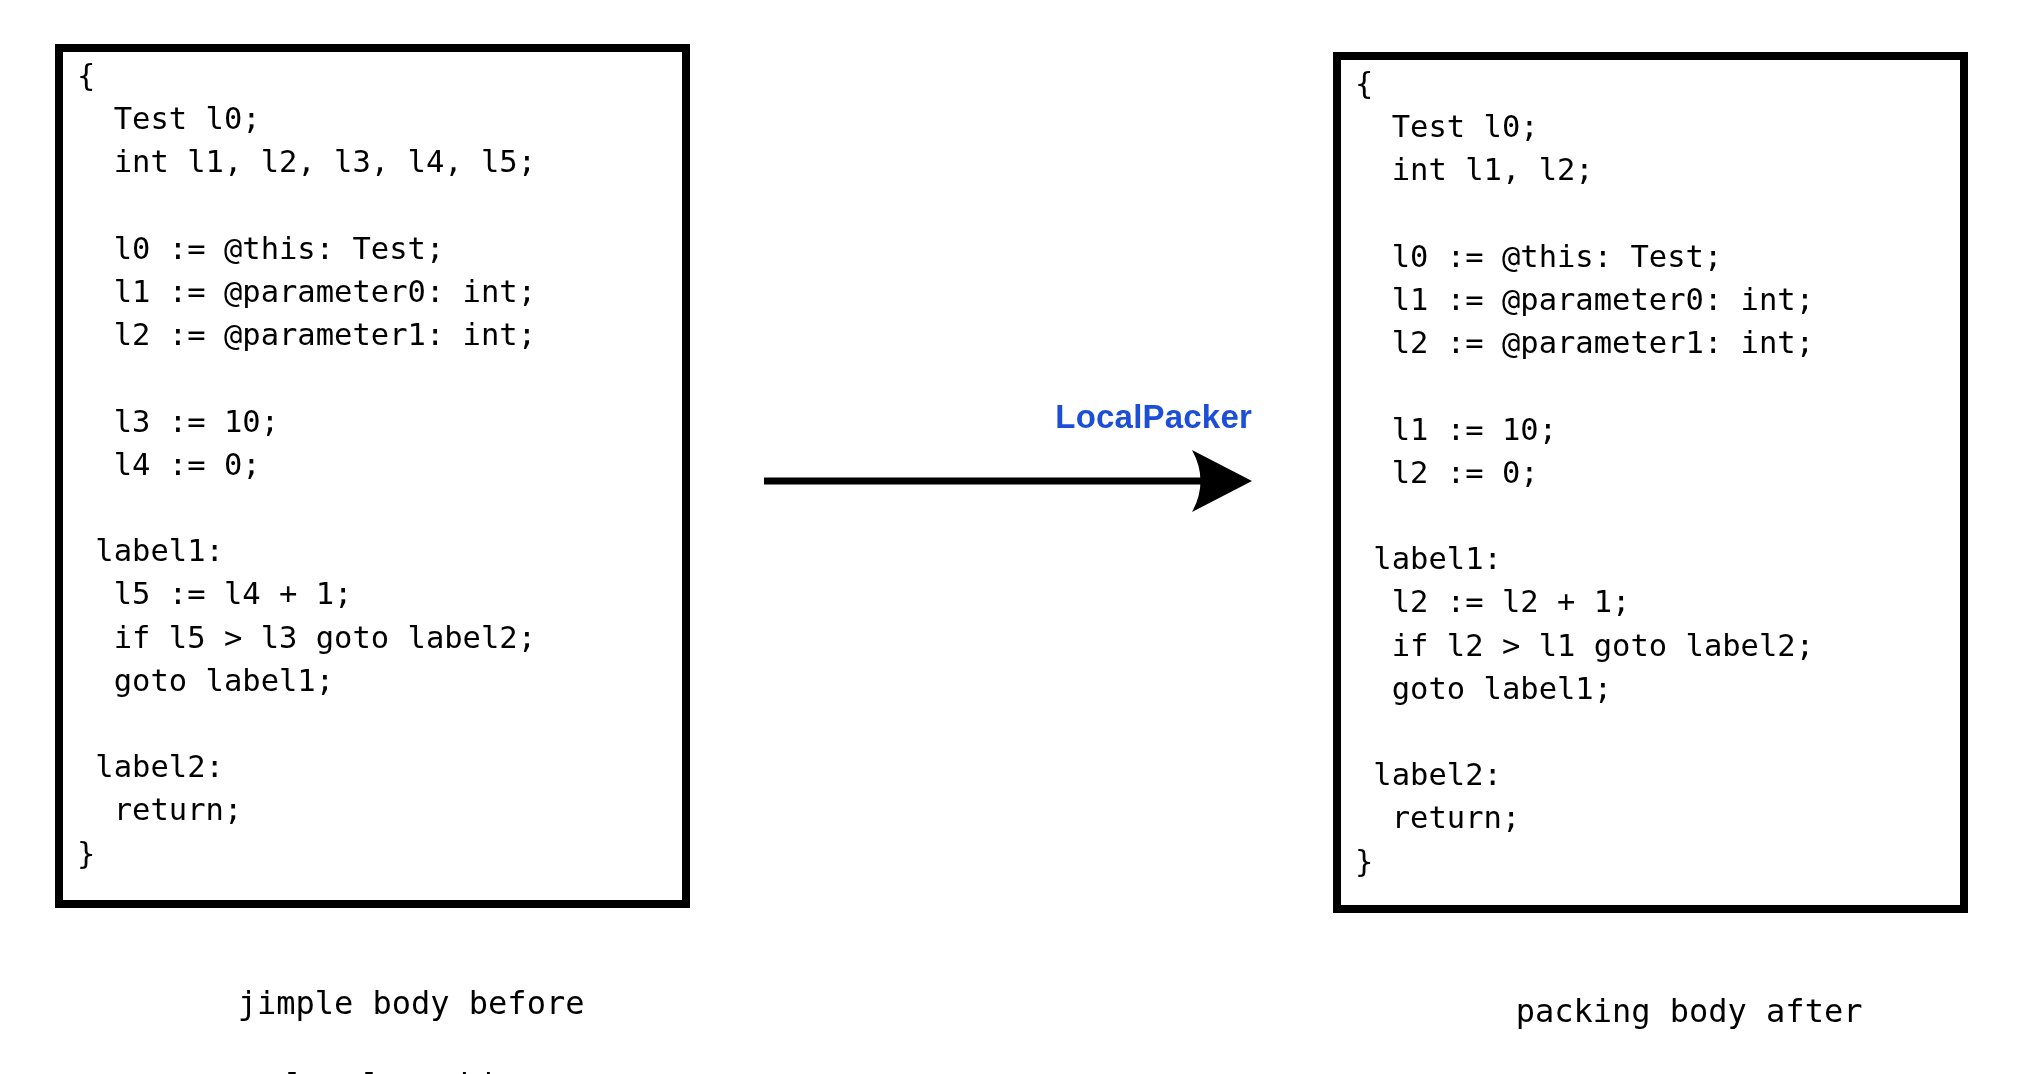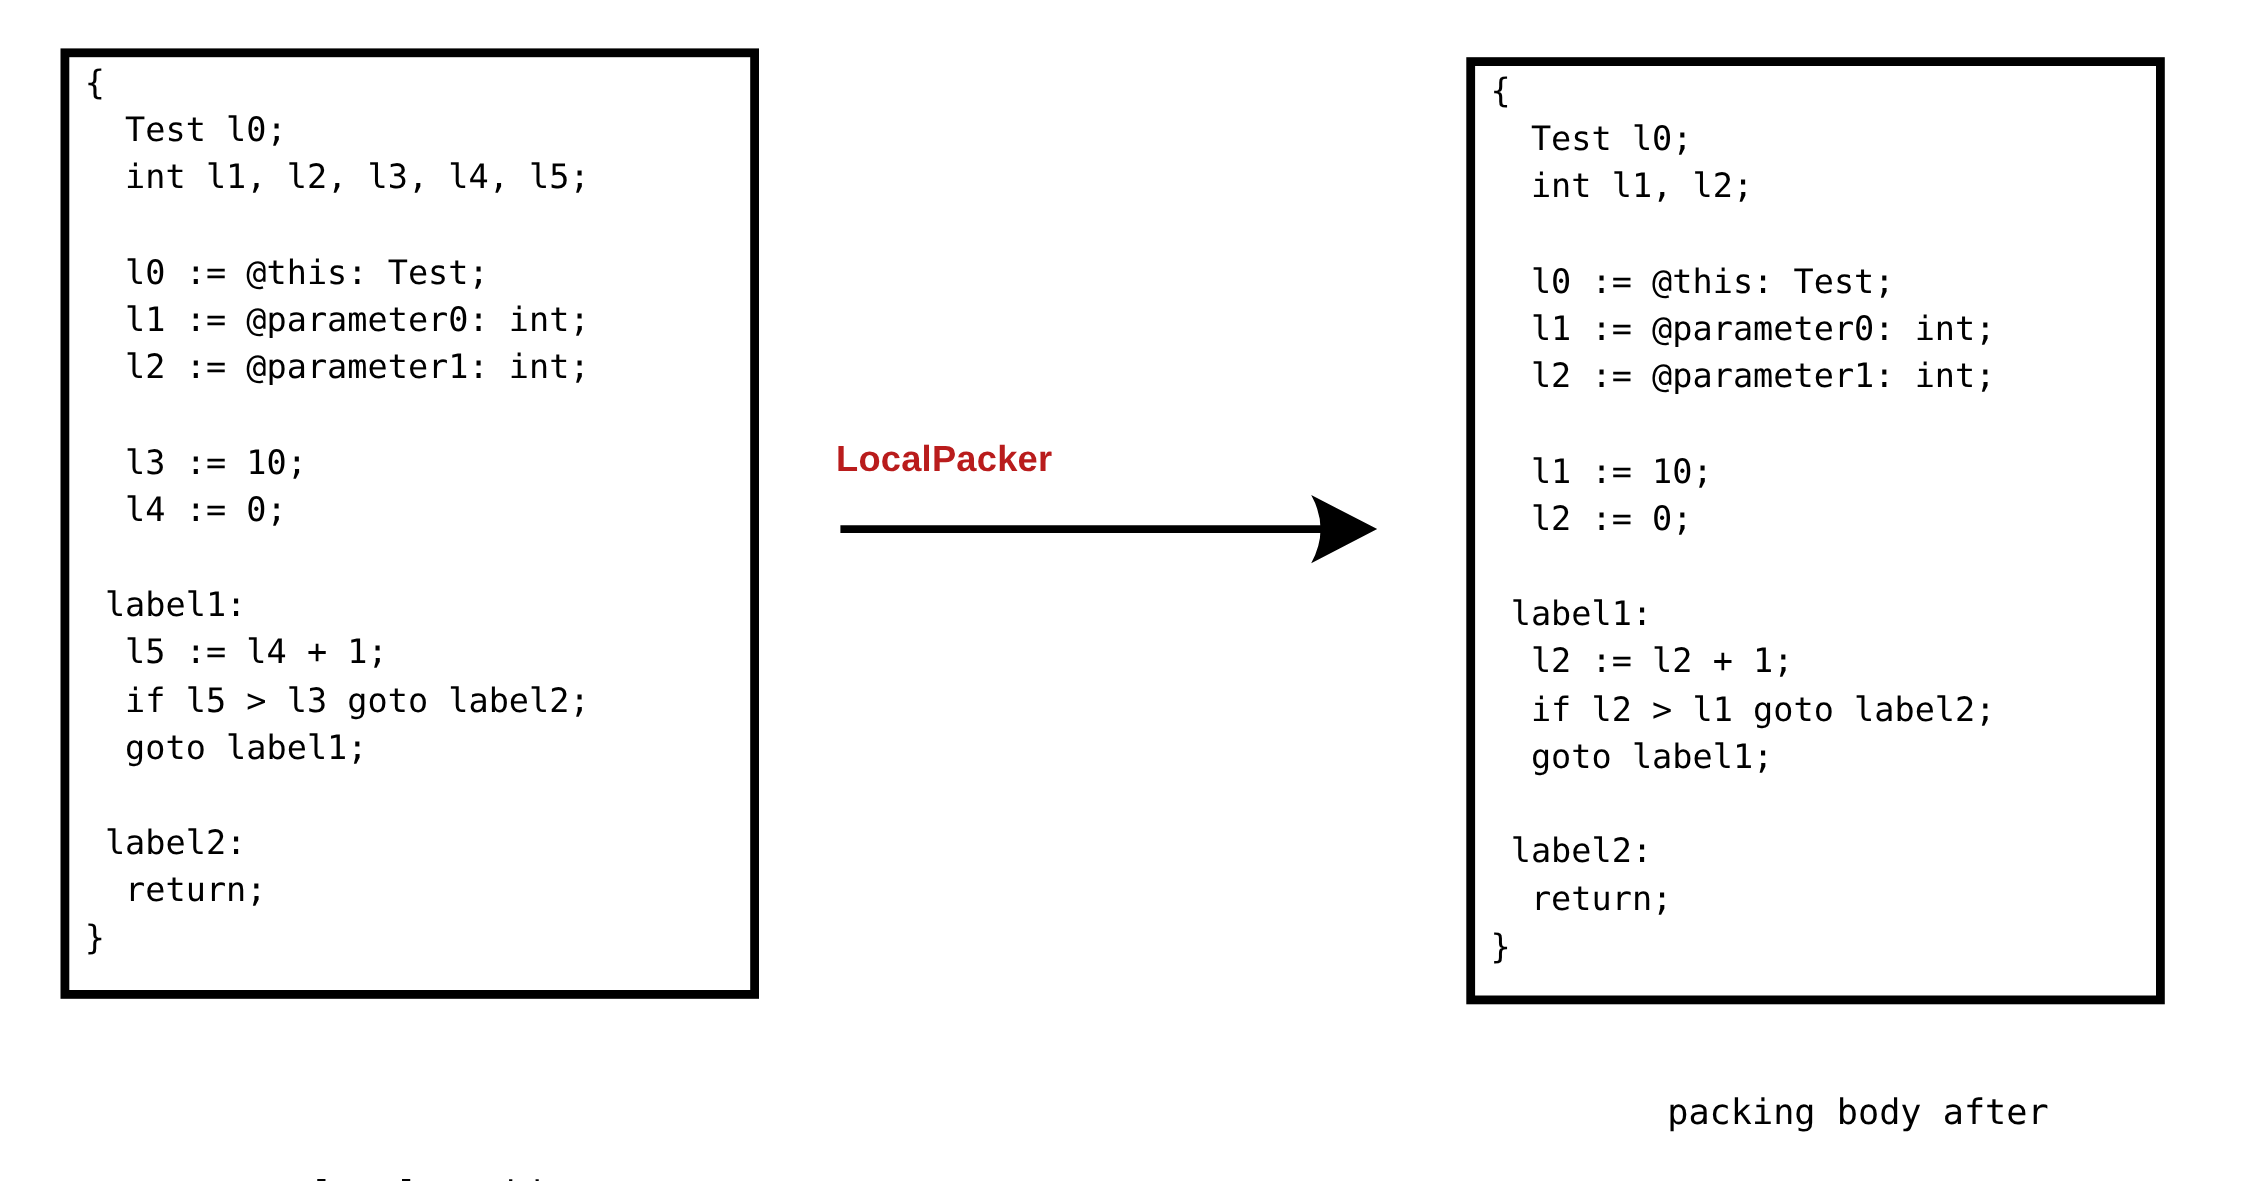"LocalPacker" .arrow-label { color: #b91c1c -> #1d4ed8; text-align: left -> right }
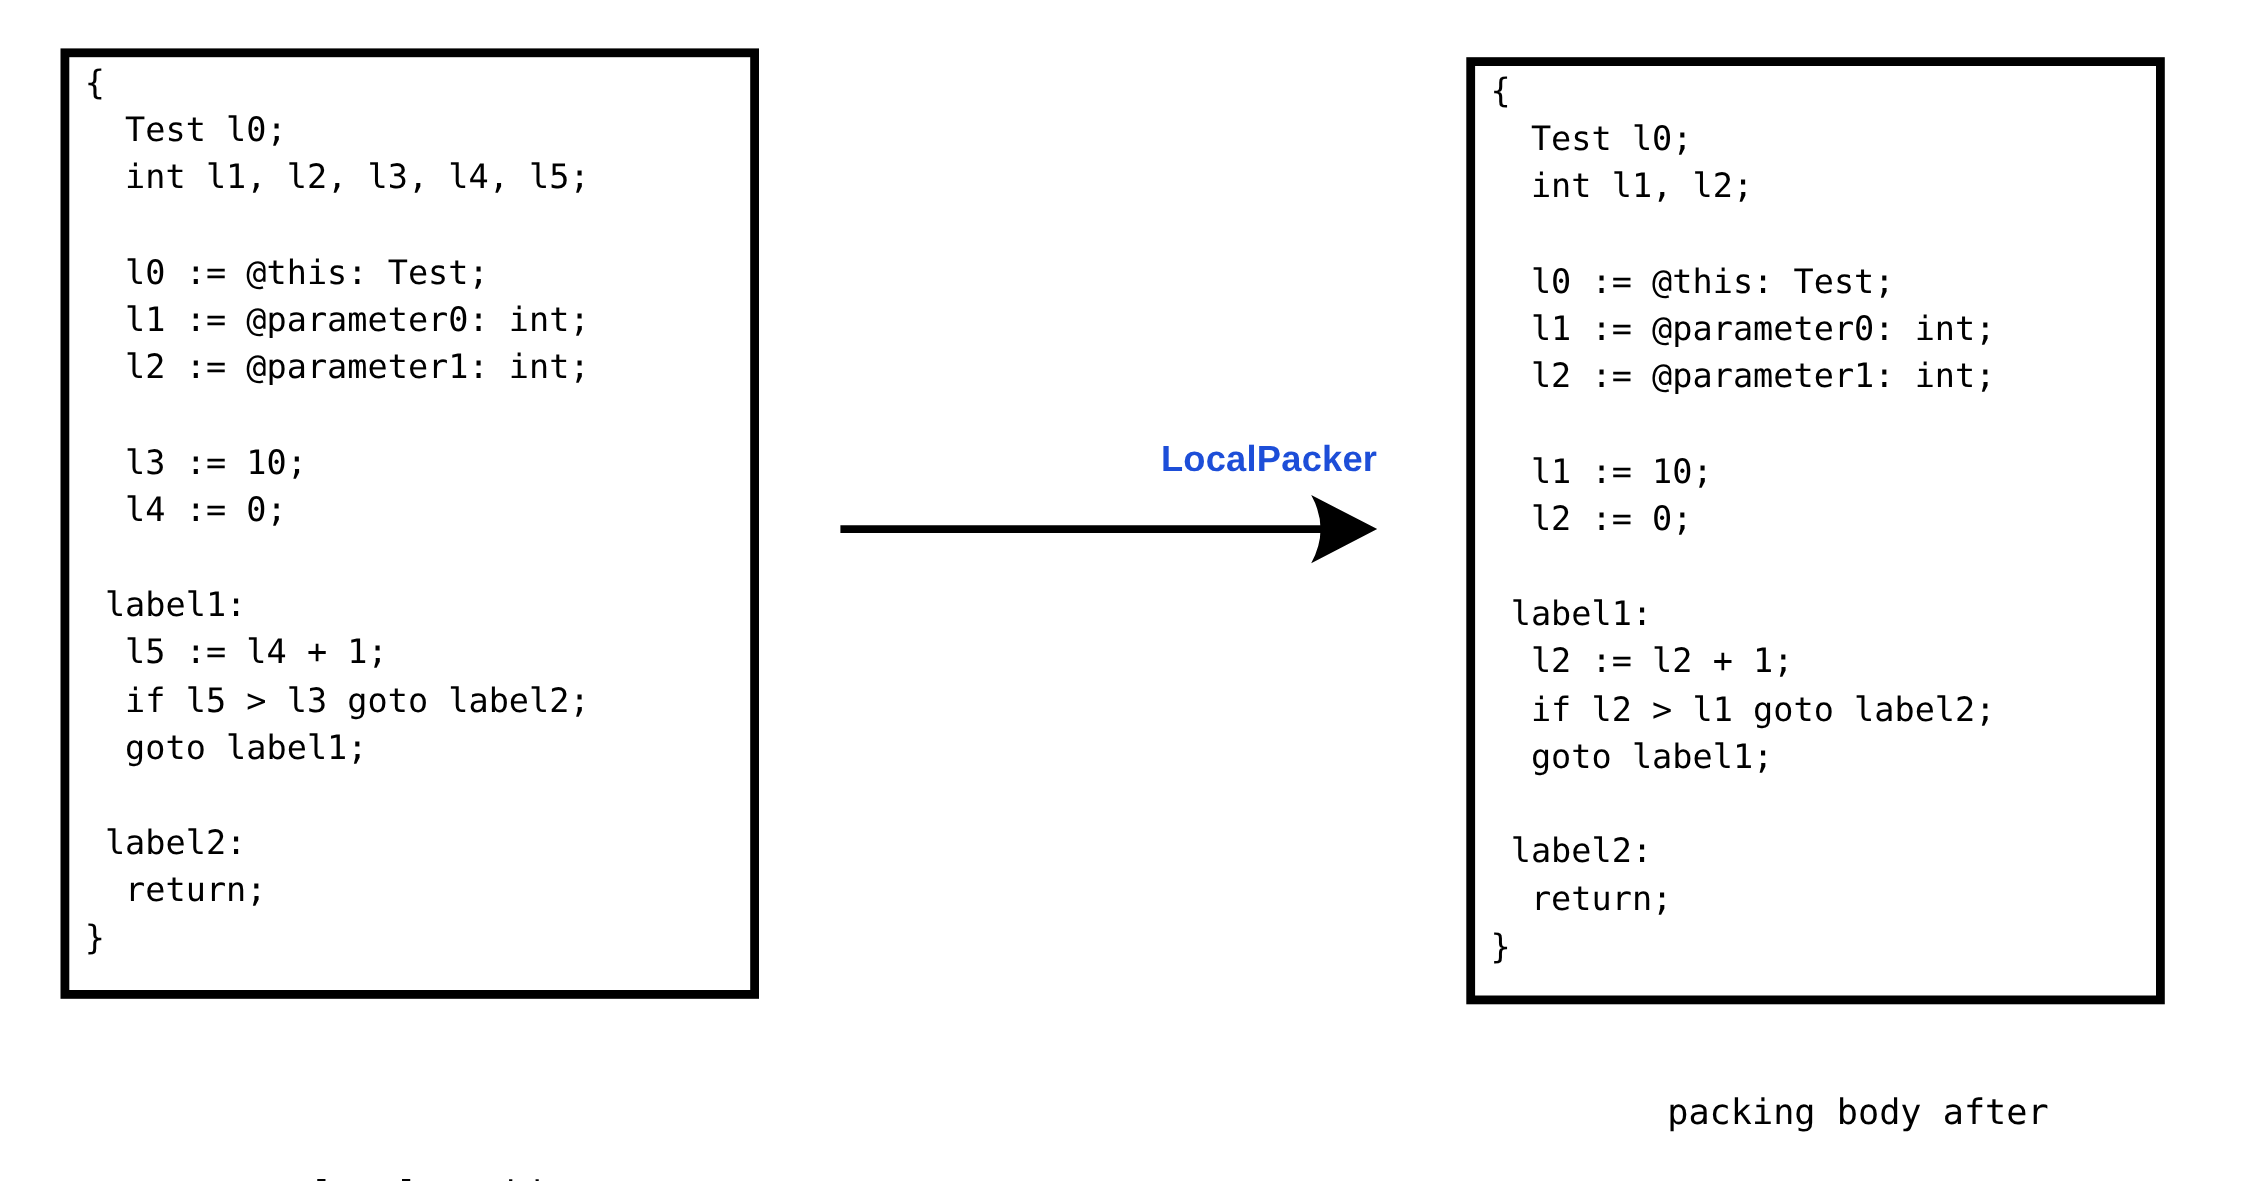"jimple body before" span { html: none -> <span>jimple body before</span> }
